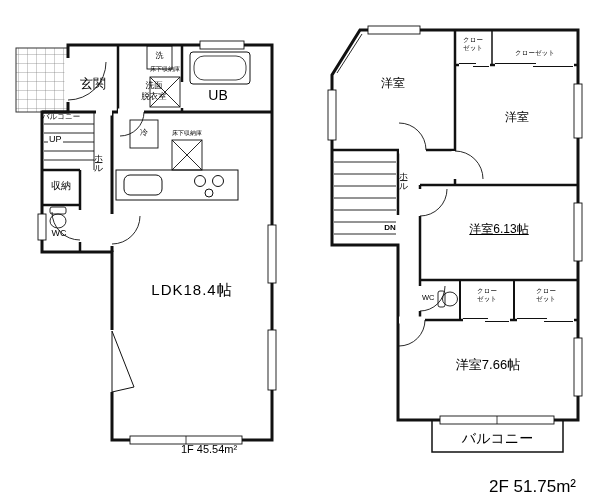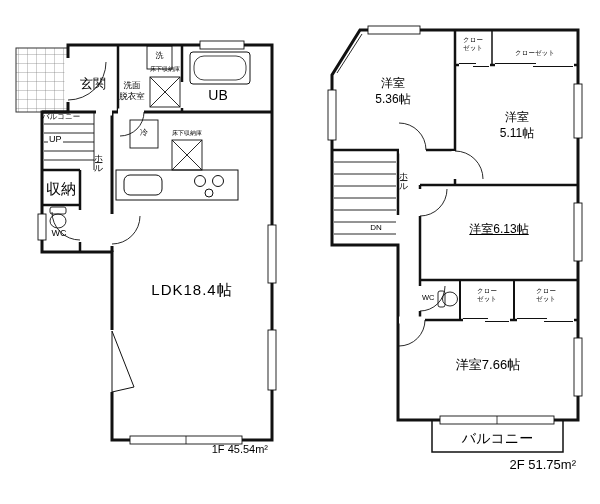"洗面" div.lbl { padding-left: none -> 22px }
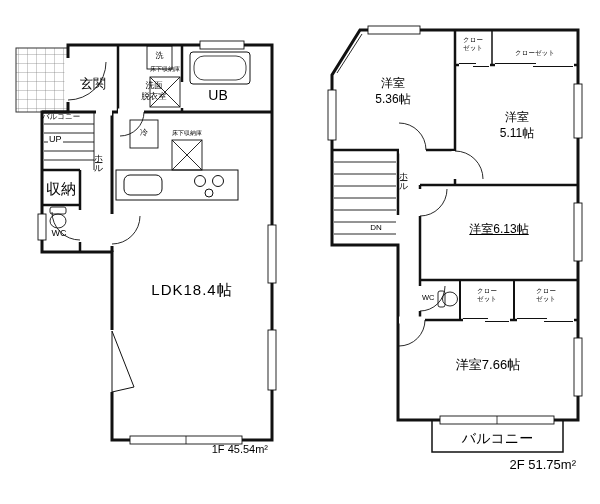"5.36帖" span { html: <span>5.36帖</span> -> none }
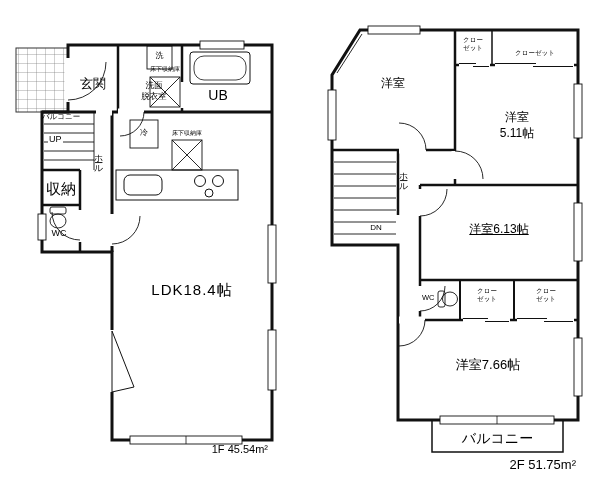"5.11帖" span { html: <span>5.11帖</span> -> none }
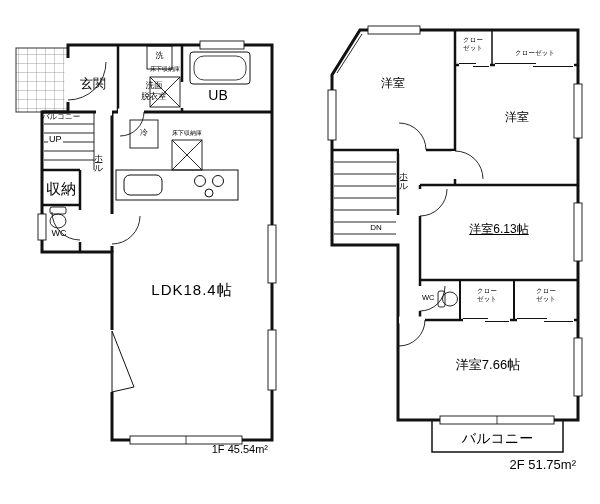"収納" div.lbl { font-size: 15px -> 10px }
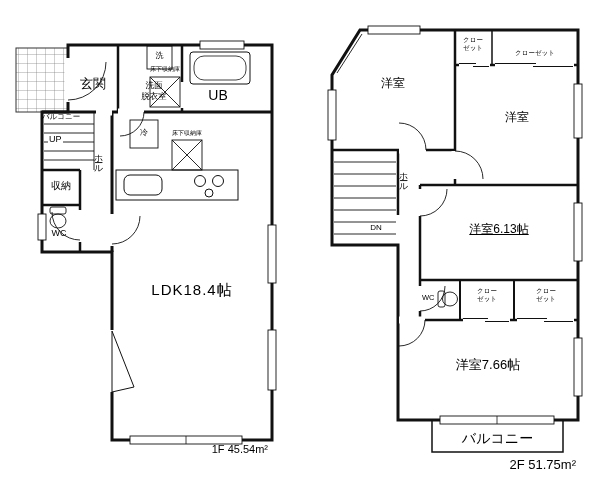"DN" div.lbl { font-weight: none -> bold; left: 363px -> 377px }
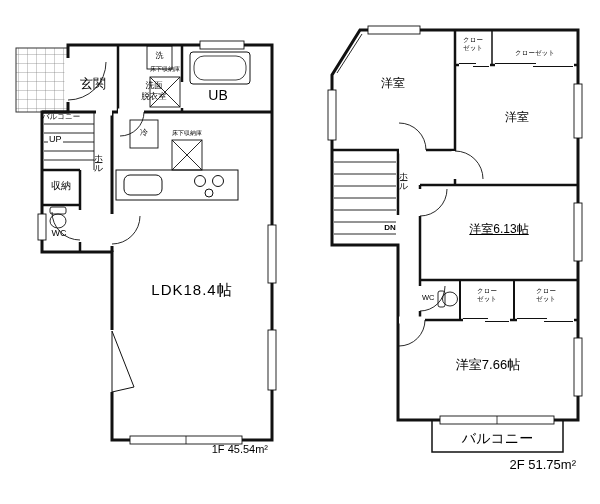"1F 45.54m²" div.lbl { text-align: none -> center }
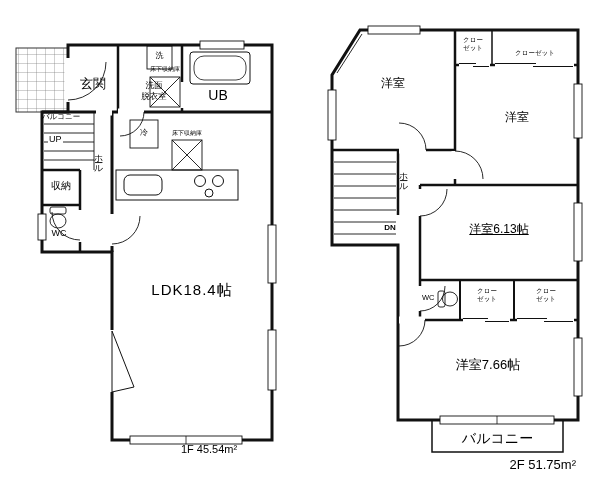"2F 51.75m²" div.lbl { font-size: 13px -> 17px; top: 457px -> 476px }
